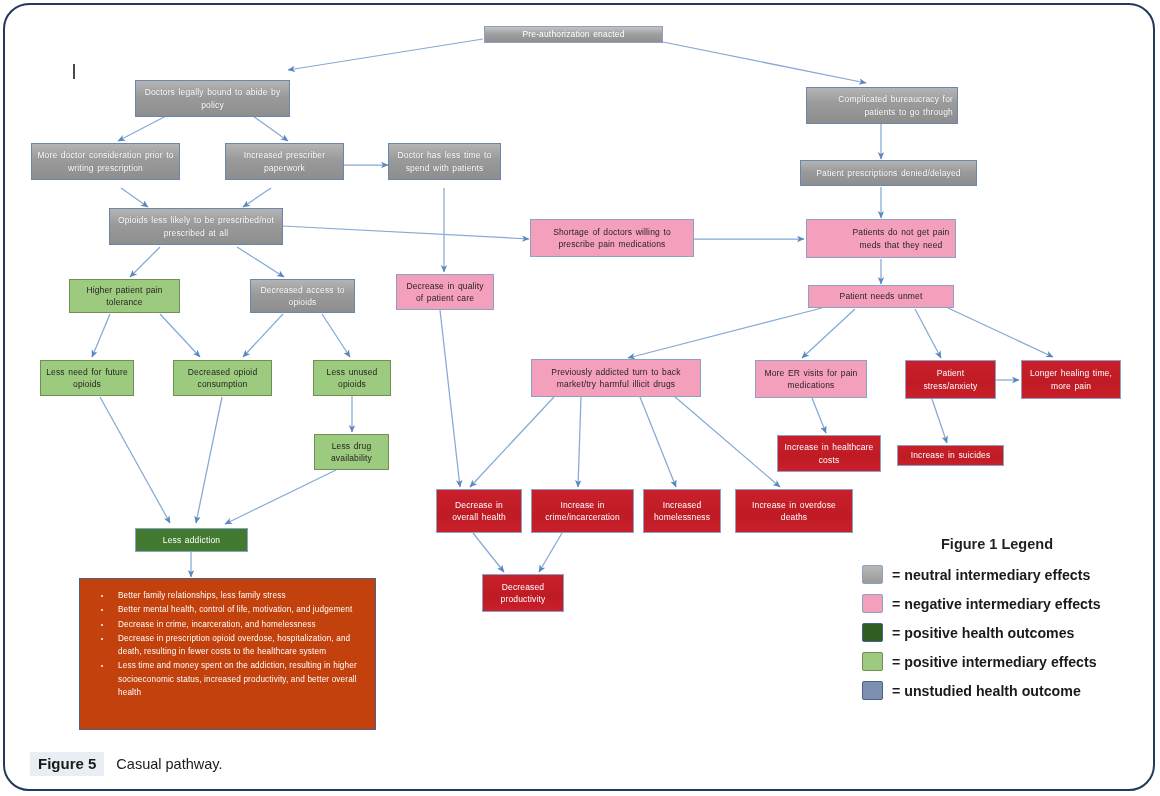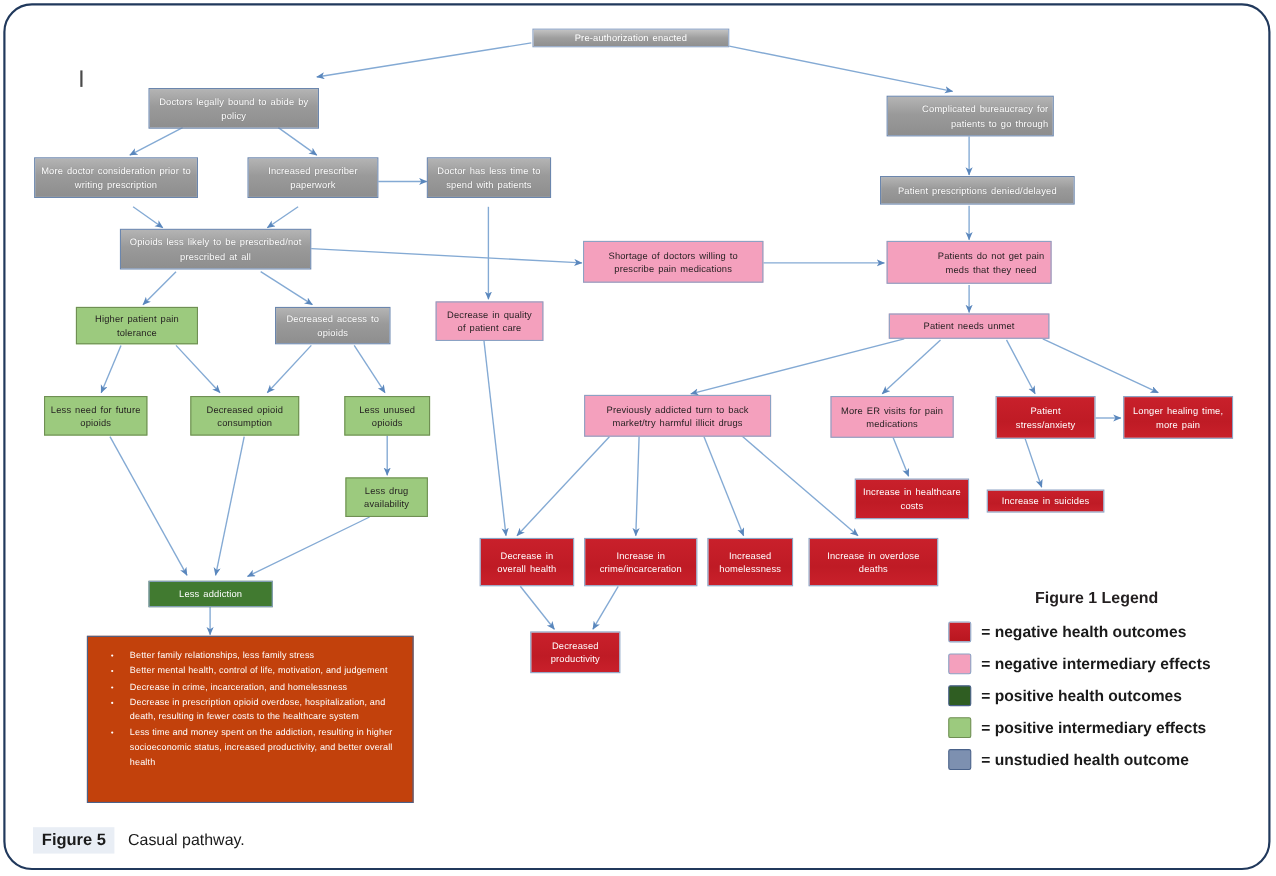"= neutral intermediary effects" div.legend-row { html: none -> <div> <div></div> <div>= neutral intermediary effects</div> </div> }
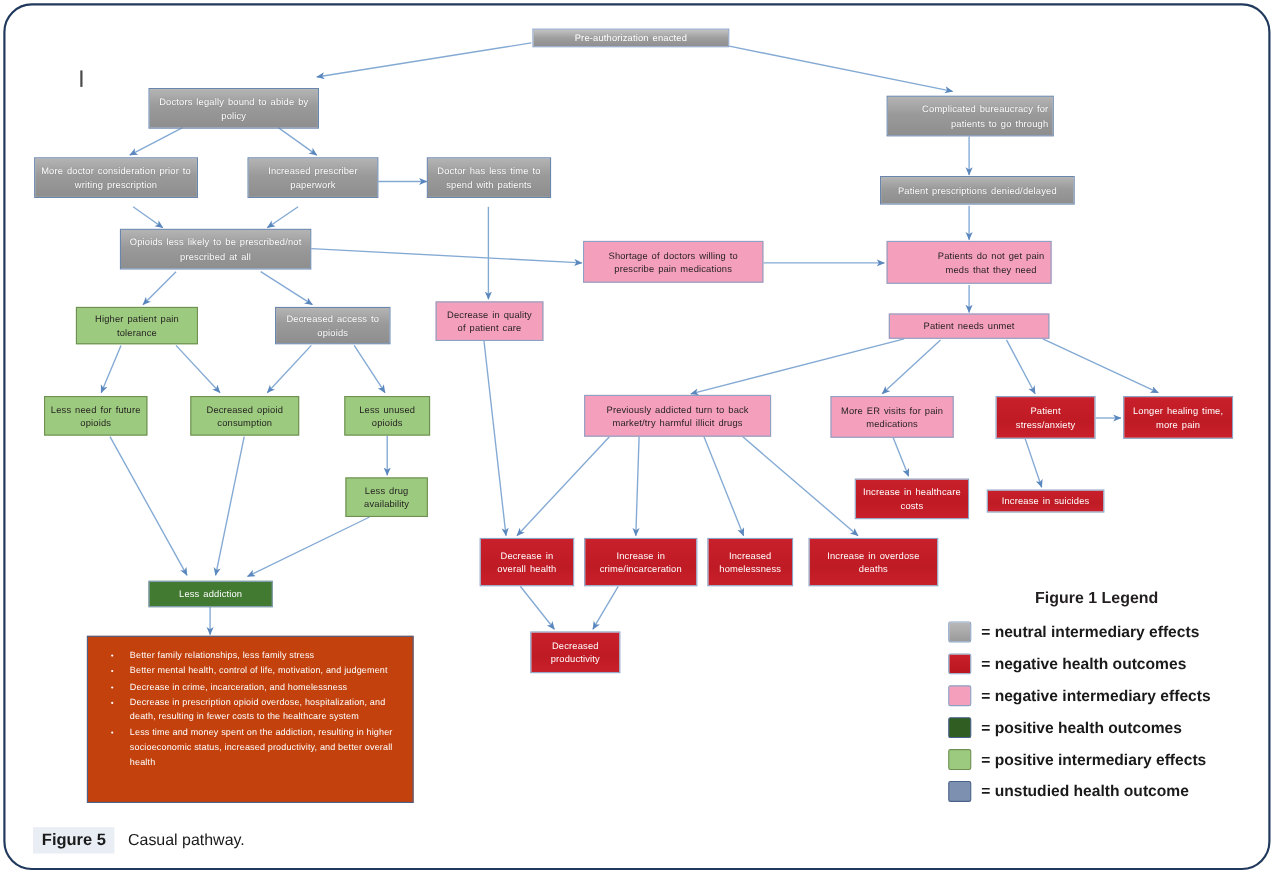"= negative health outcomes" div.legend-row { html: <div> <div></div> <div>= negative health outcomes</div> </div> -> none }
